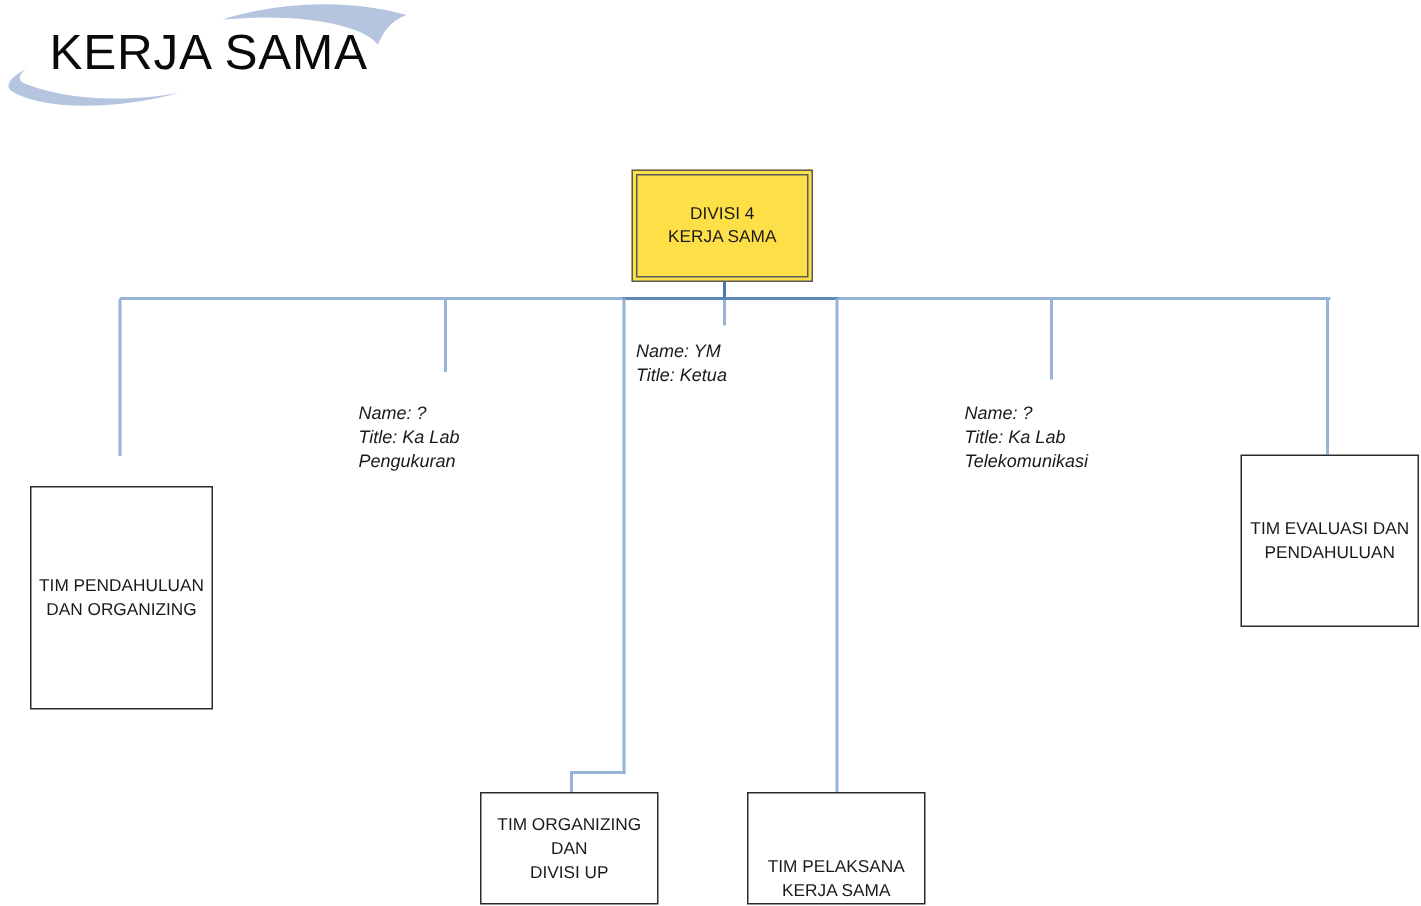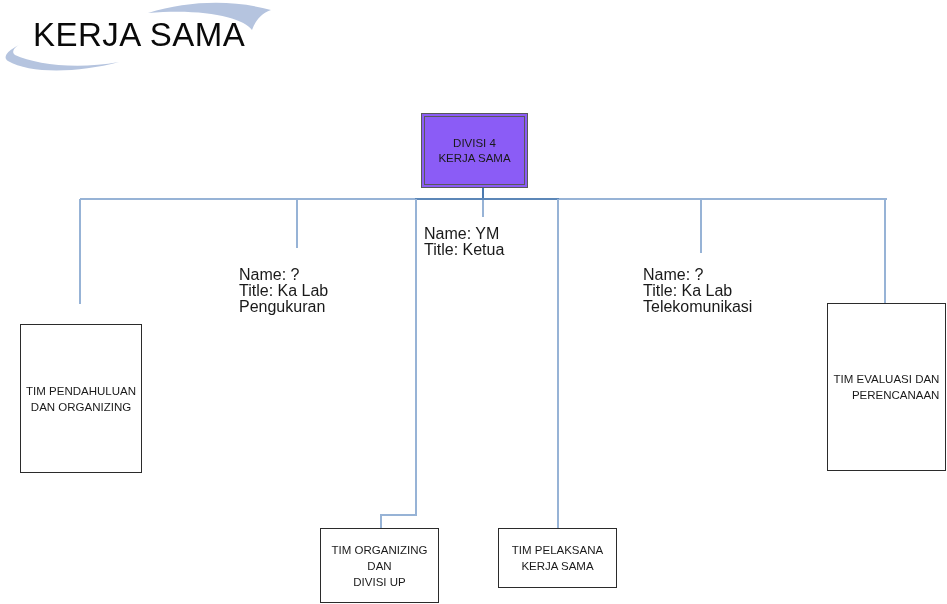"DIVISI 4" .root-box { background: #8b5cf6 -> #fde047; width: 107px -> 121px }
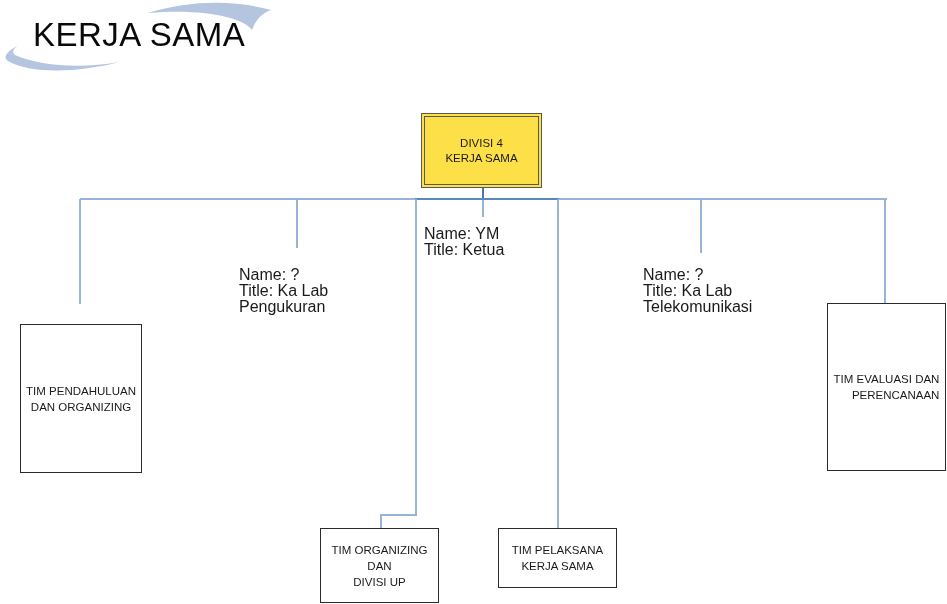"Name: YM" .pos-label { font-size: 16px -> 12px; font-style: none -> italic }
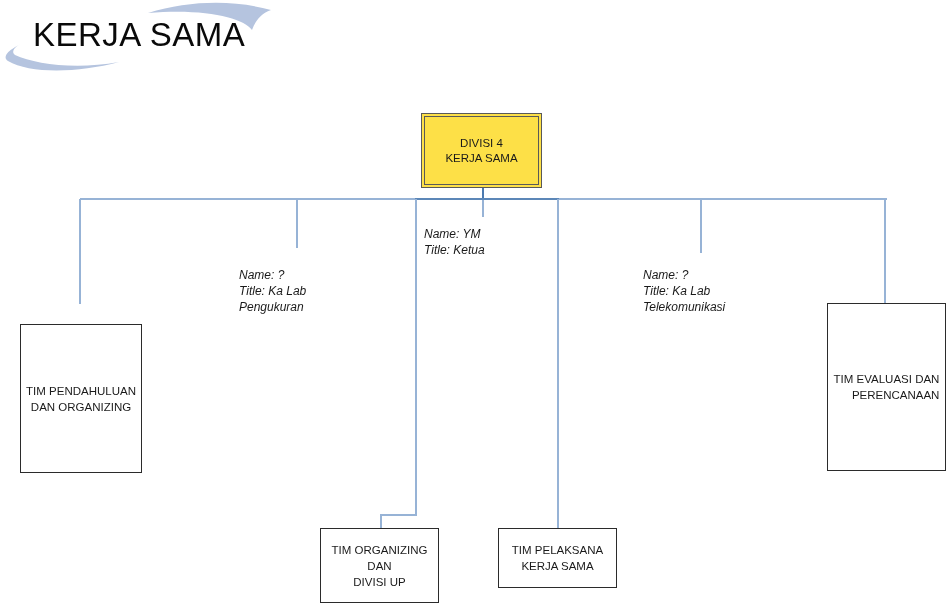"TIM EVALUASI DAN" div.org-box { height: 168px -> 115px; text-align: right -> none }
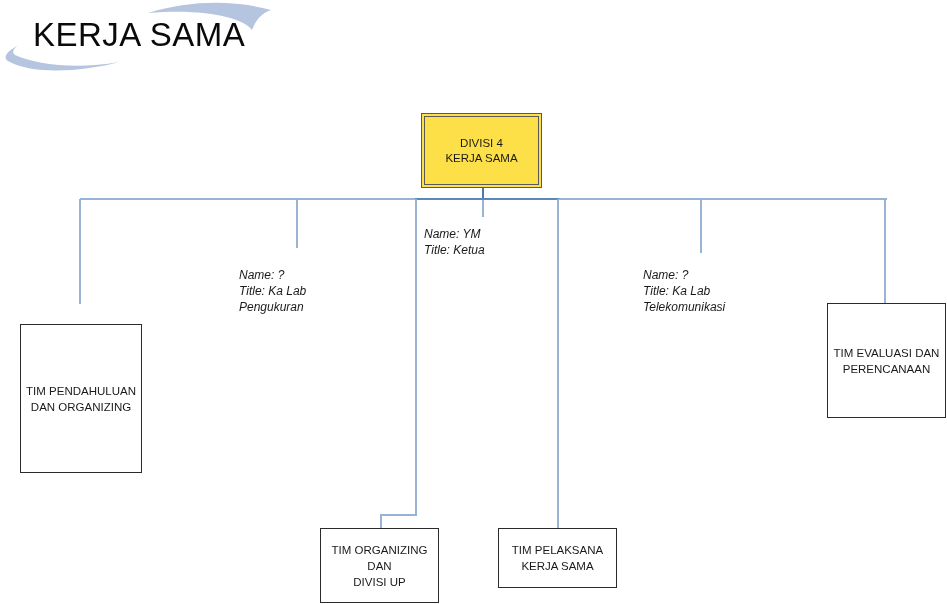"PERENCANAAN" span { text: PERENCANAAN -> PENDAHULUAN }
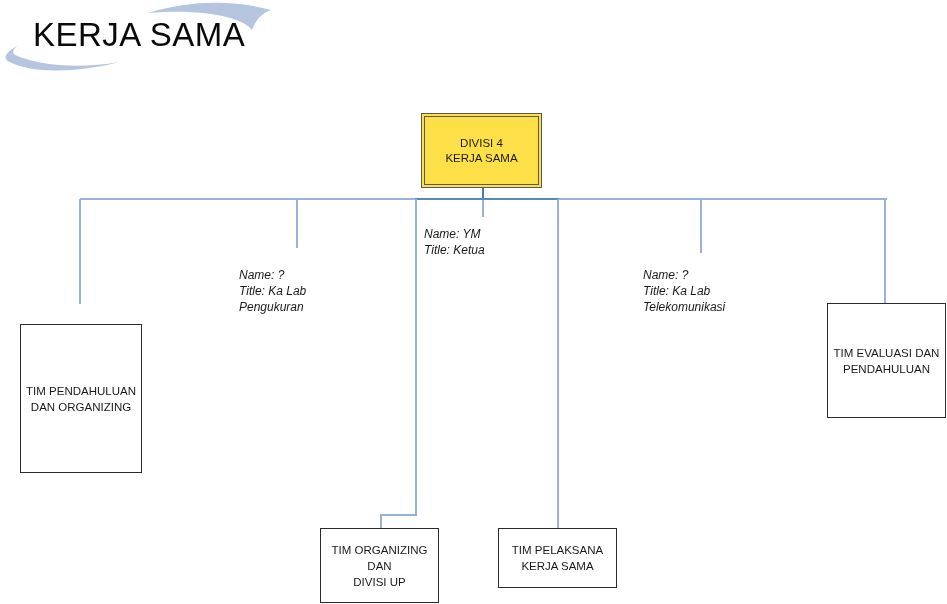"TIM PELAKSANA" div.org-box { align-items: none -> flex-end; height: 60px -> 75px }
